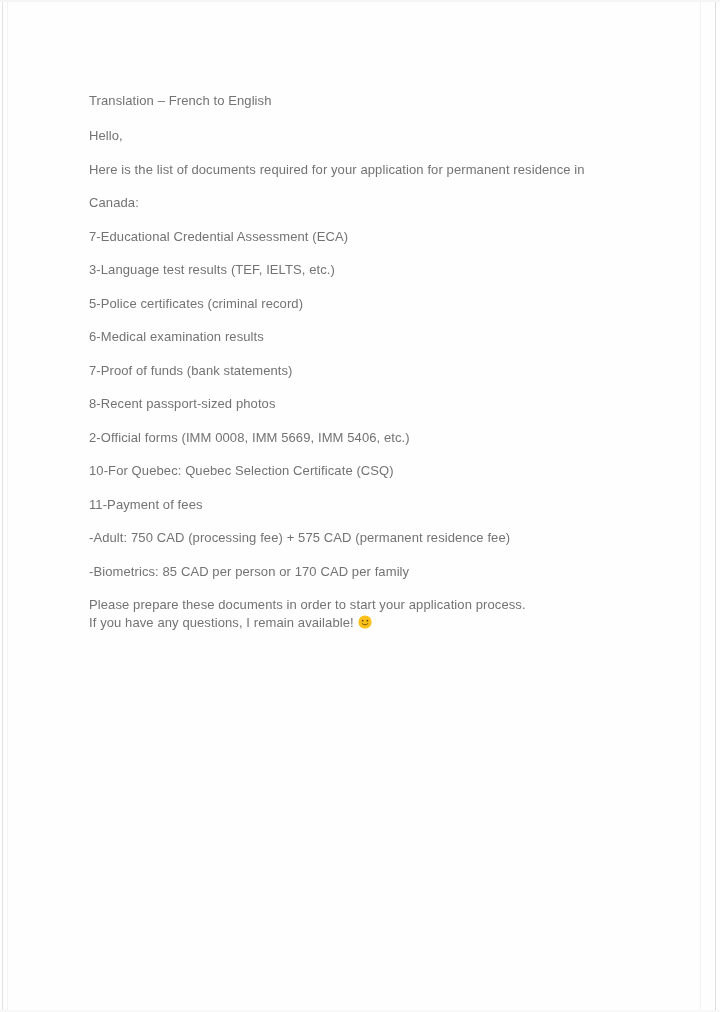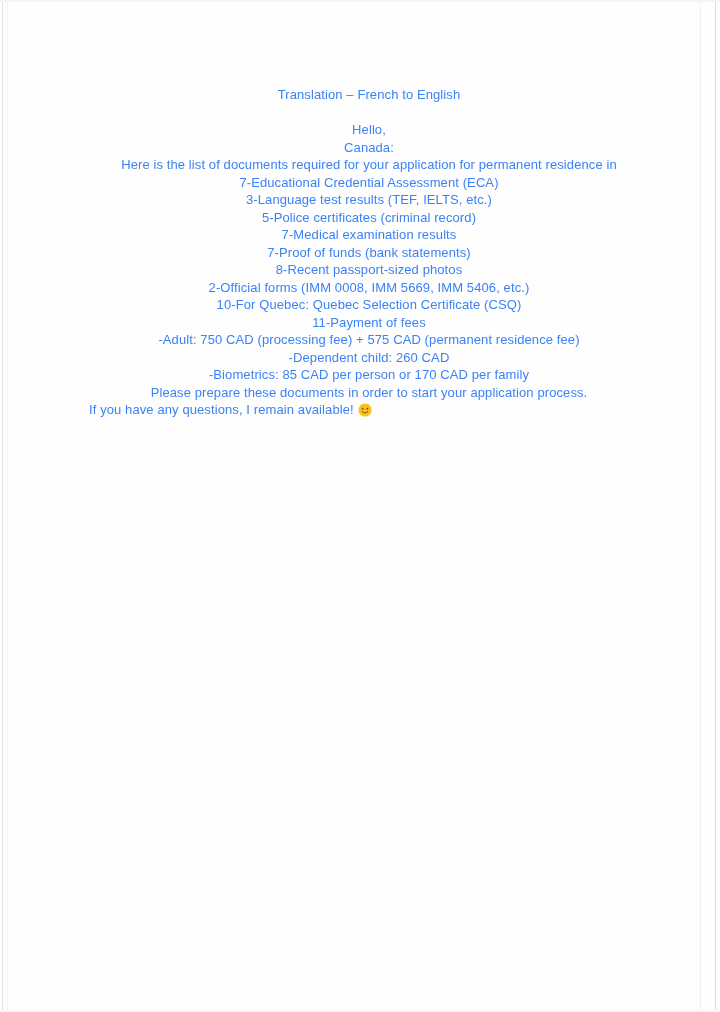"Translation – French to English" .doc-text { color: #3b82f6 -> #737373; text-align: center -> none; top: 86px -> 92px }
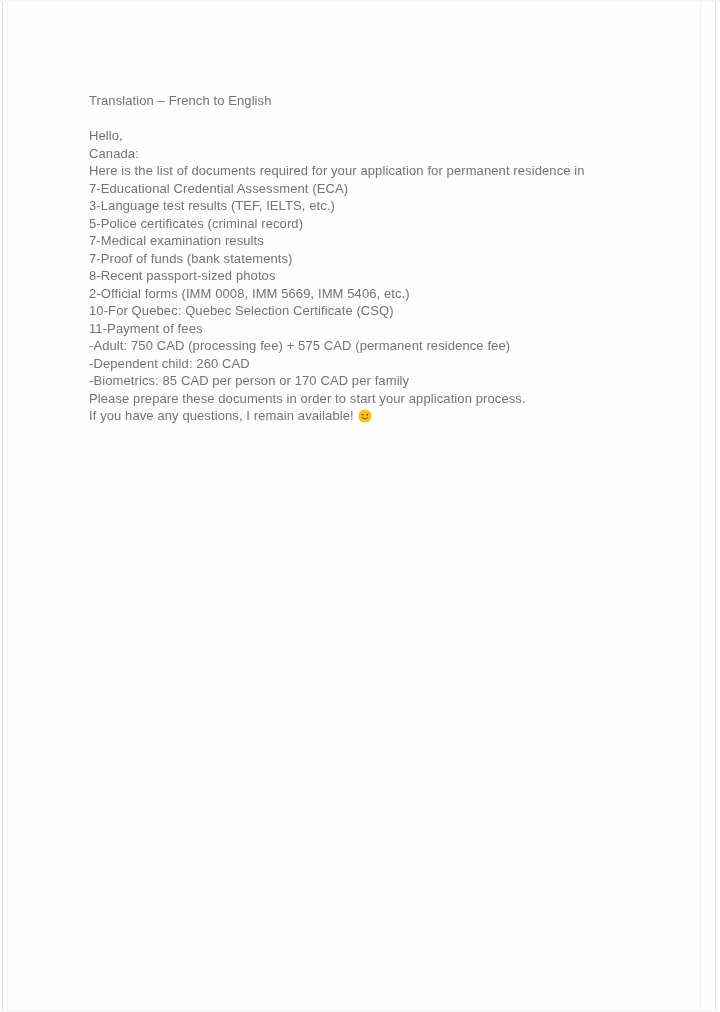"Hello," .text-line { margin-top: none -> 16px }
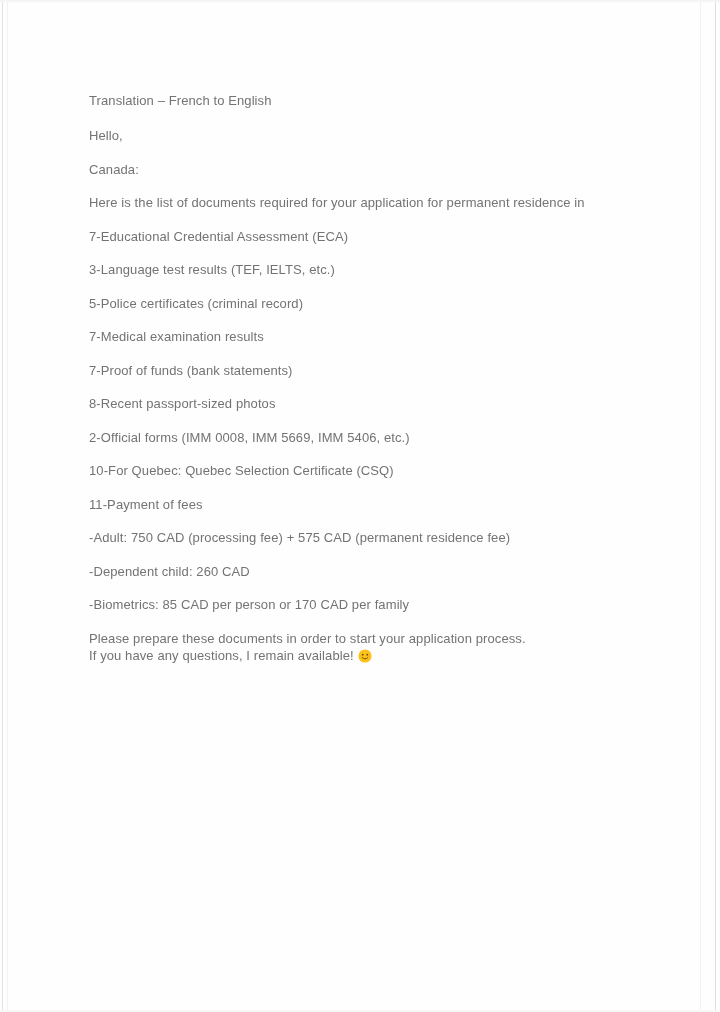"Canada:" div.text-line { order: before "Here is the list of" -> after "Here is the list of" }
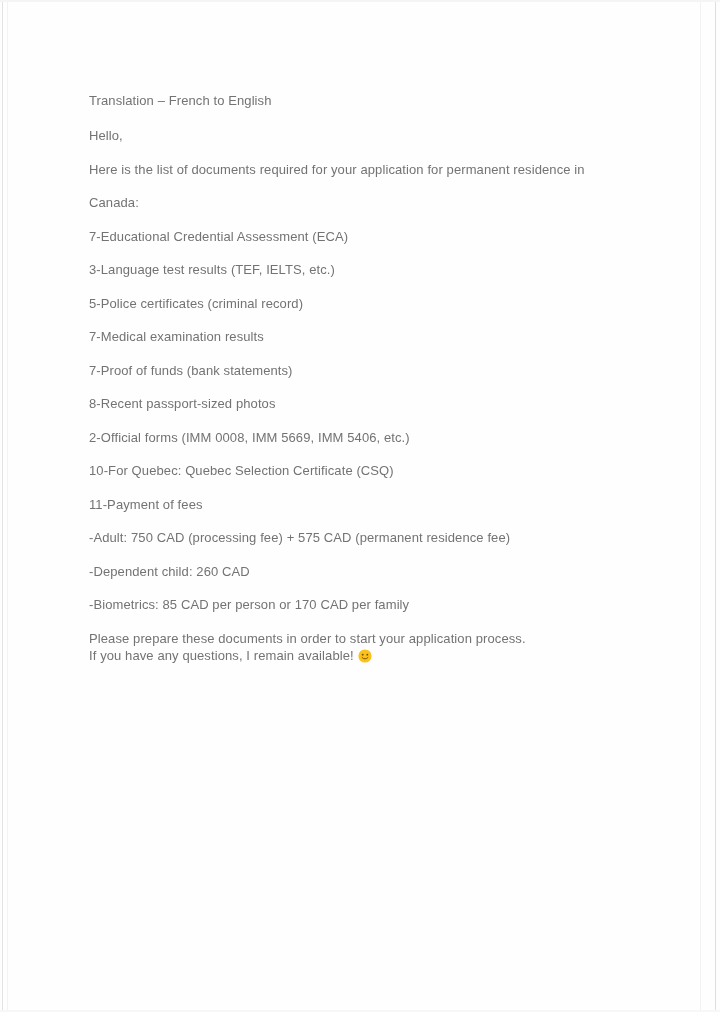"7-Medical examination results" div.text-line { text: 7-Medical -> 6-Medical }
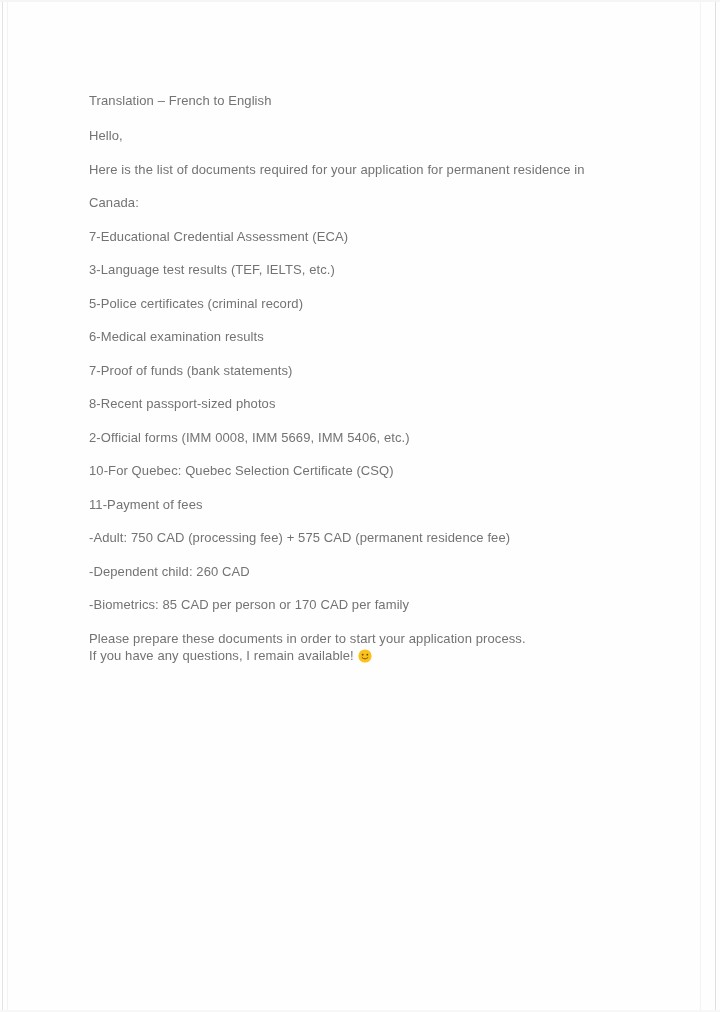"-Dependent child: 260 CAD" div.text-line { html: <div>-Dependent child: 260 CAD</div> -> none }
